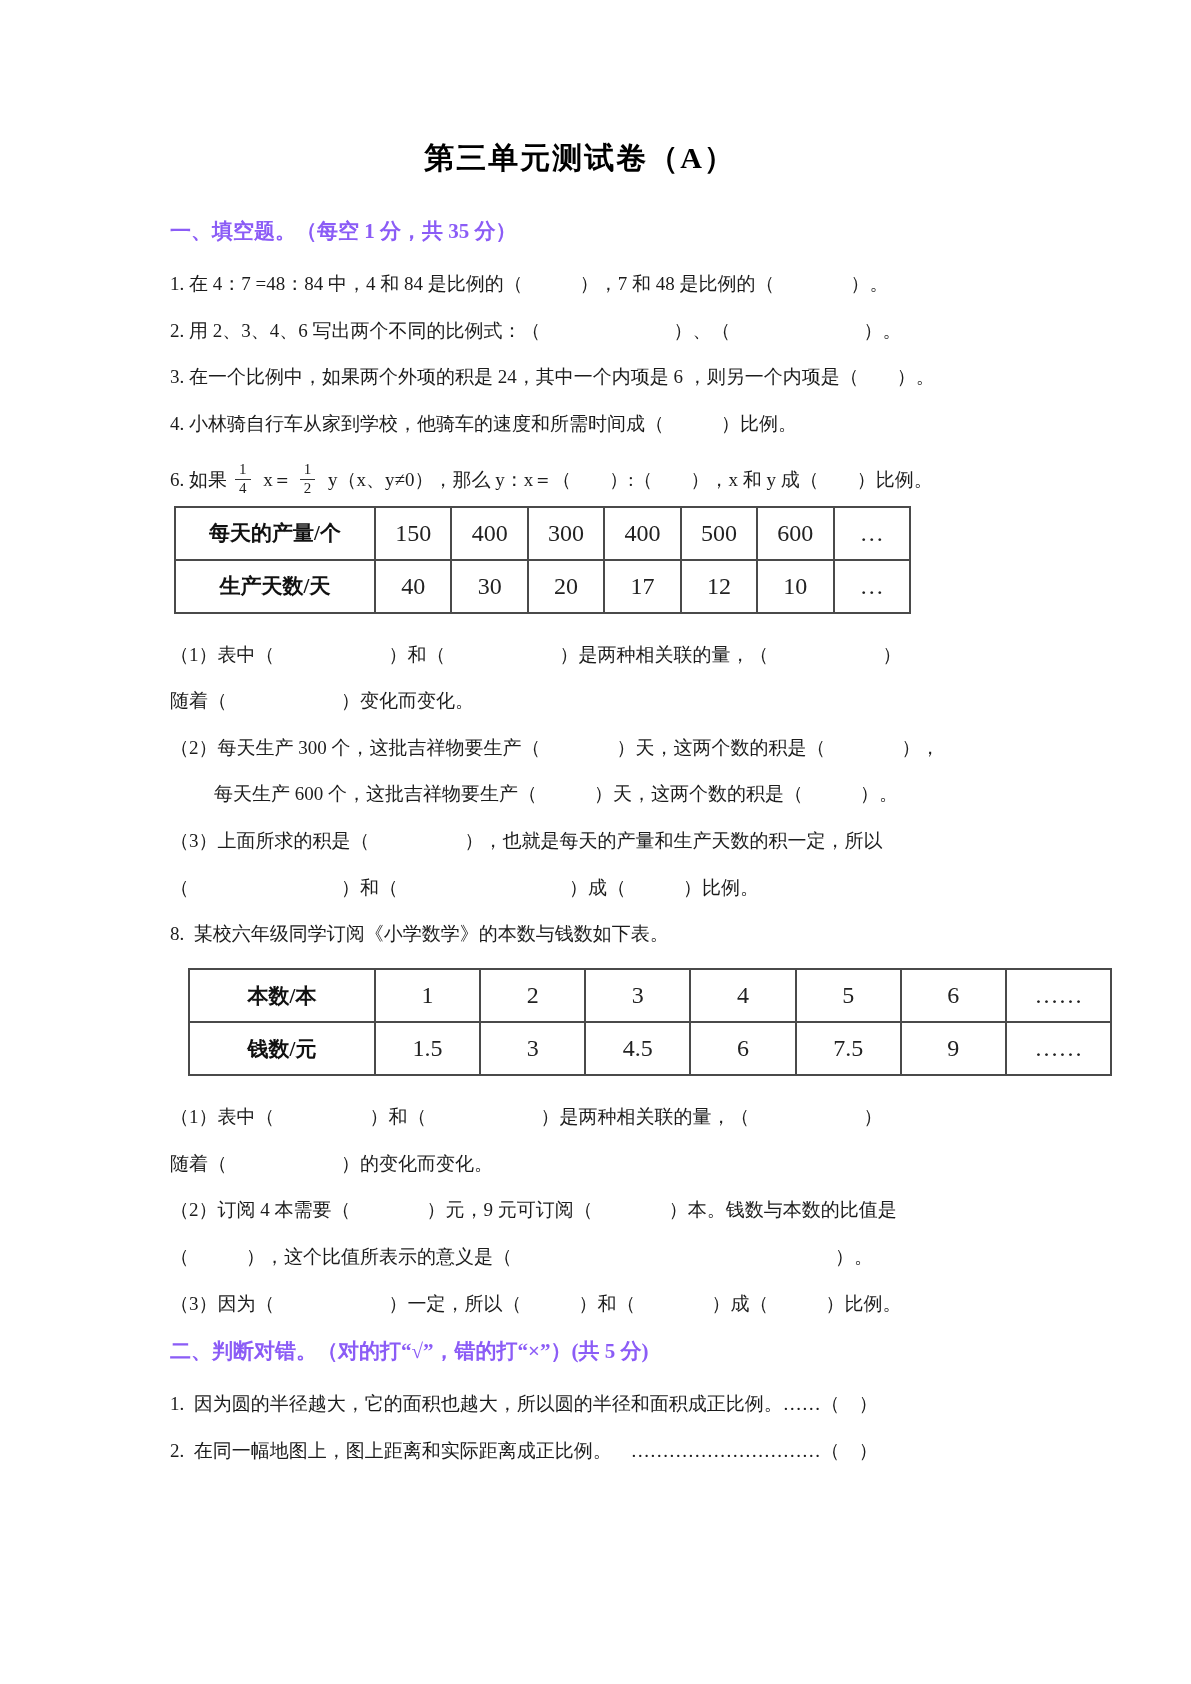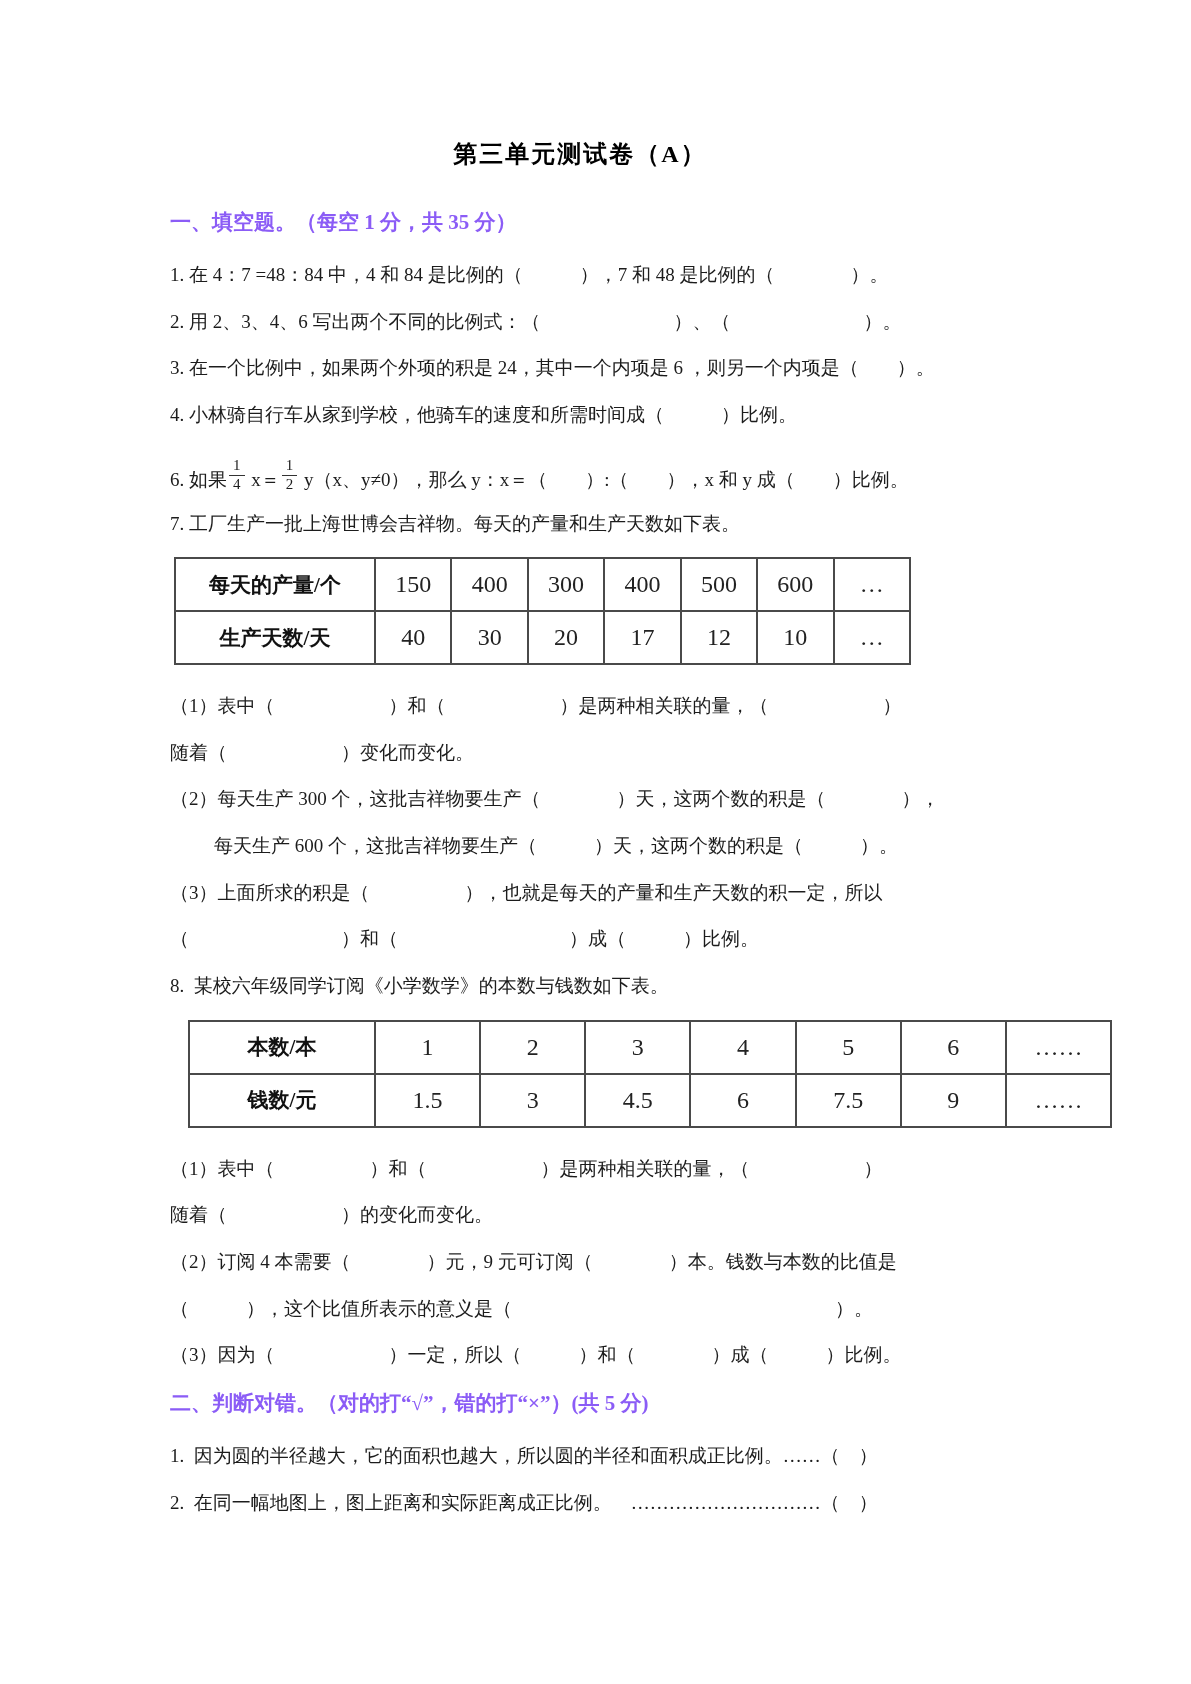"第三单元测试卷（A）" .title { font-size: 24px -> 30px }
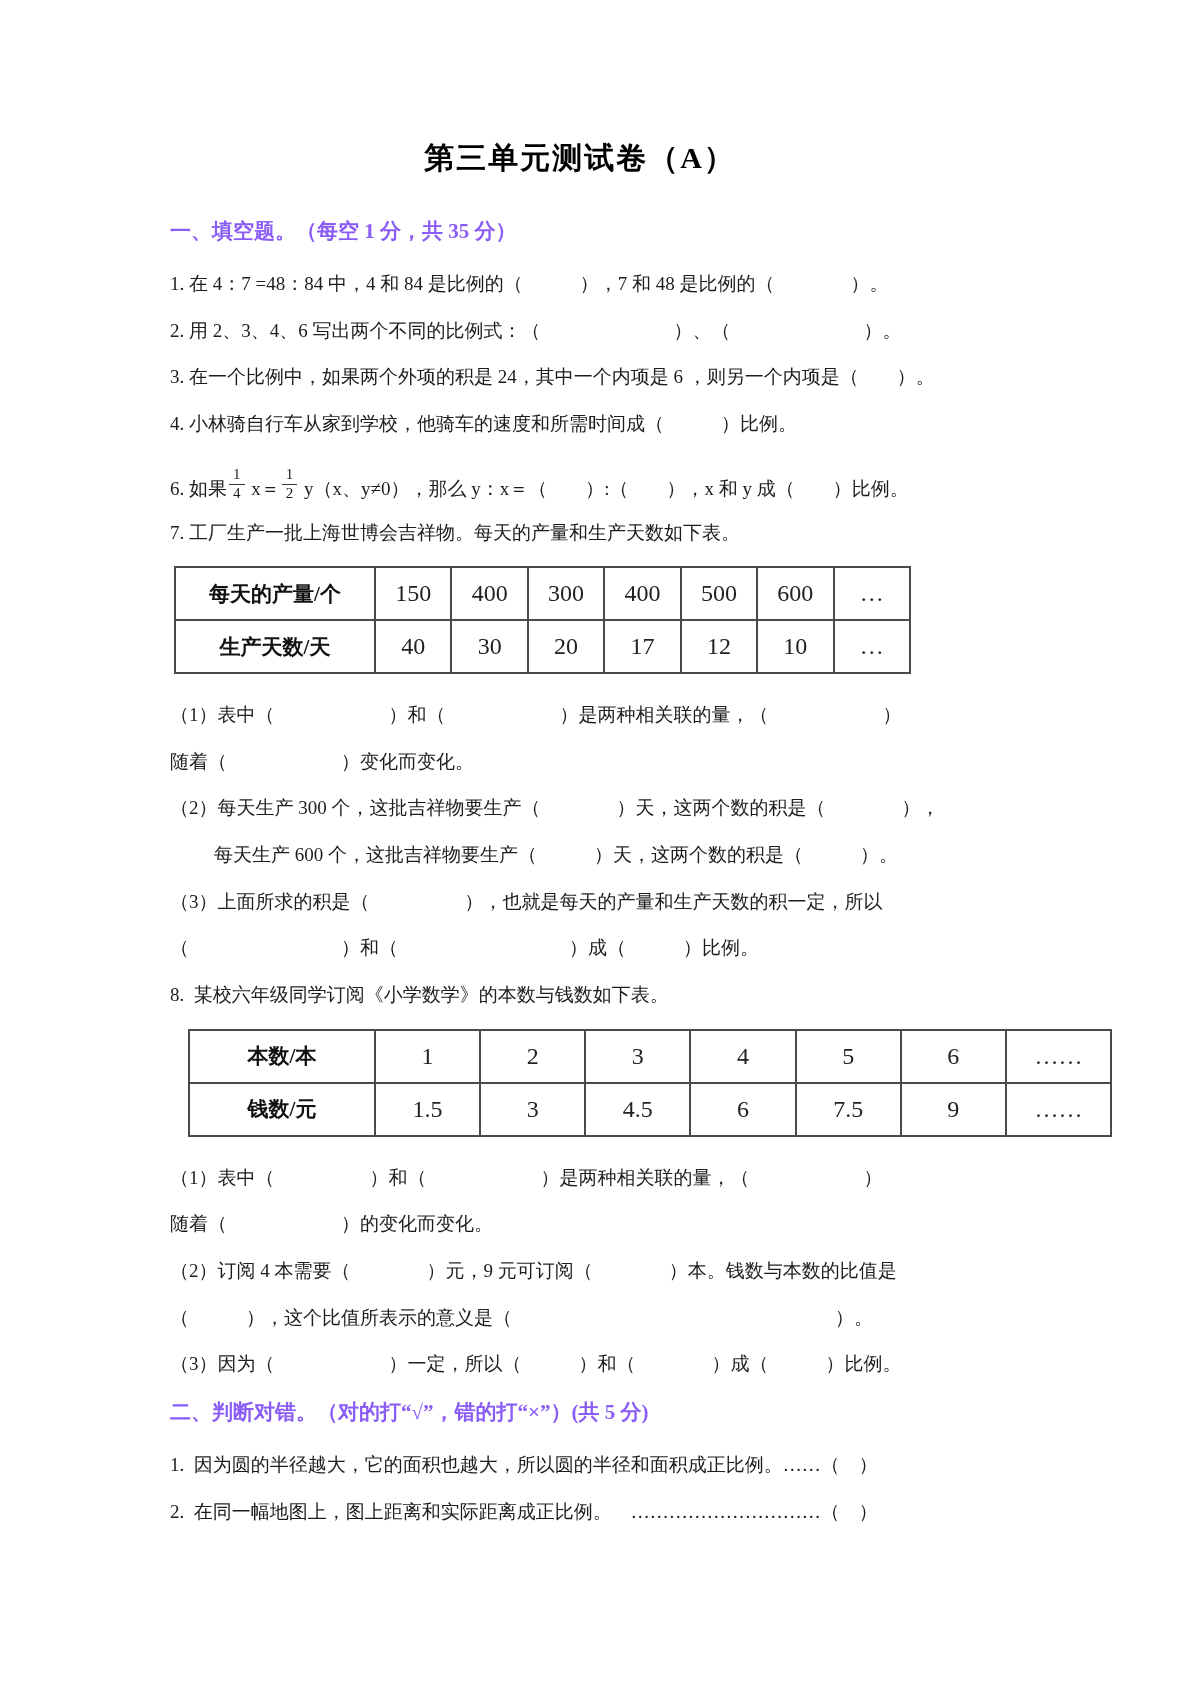"6. 如果" .frac-line { align-items: flex-end -> center; gap: none -> 6px; margin-bottom: 18px -> 4px }
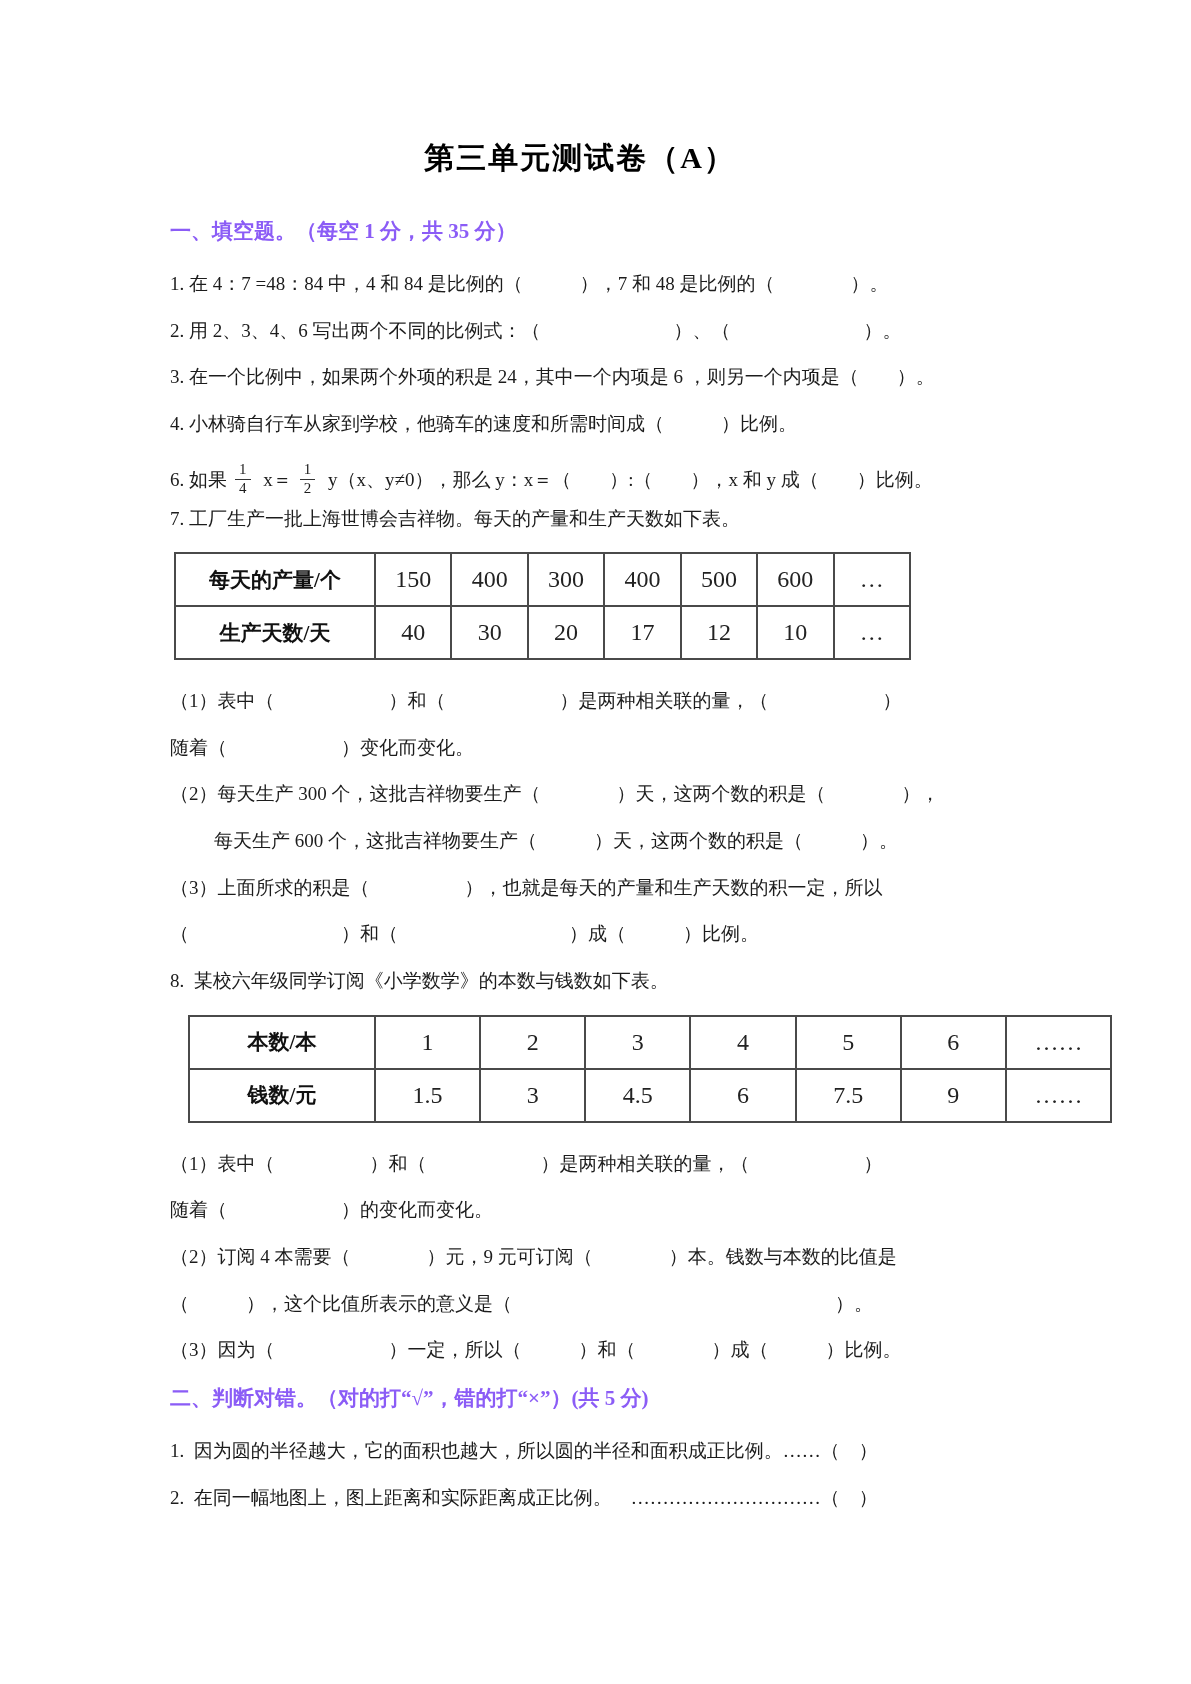"7. 工厂生产一批上海世博会吉祥物。每天的产量和生产天数如下表。" p.line { html: <p>7. 工厂生产一批上海世博会吉祥物。每天的产量和生产天数如下表。</p> -> none }
